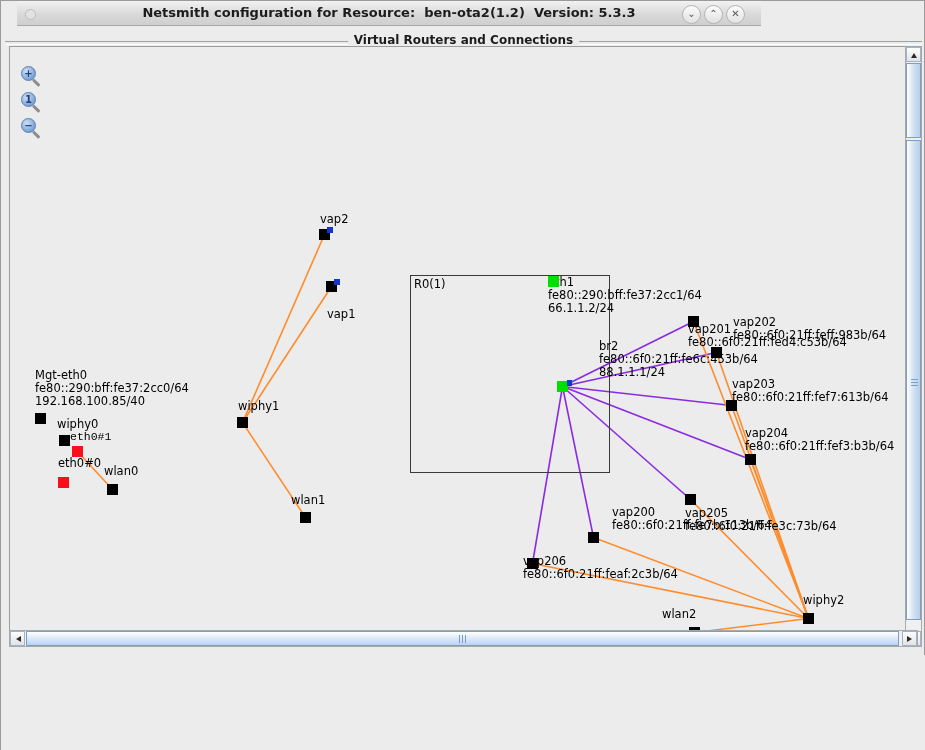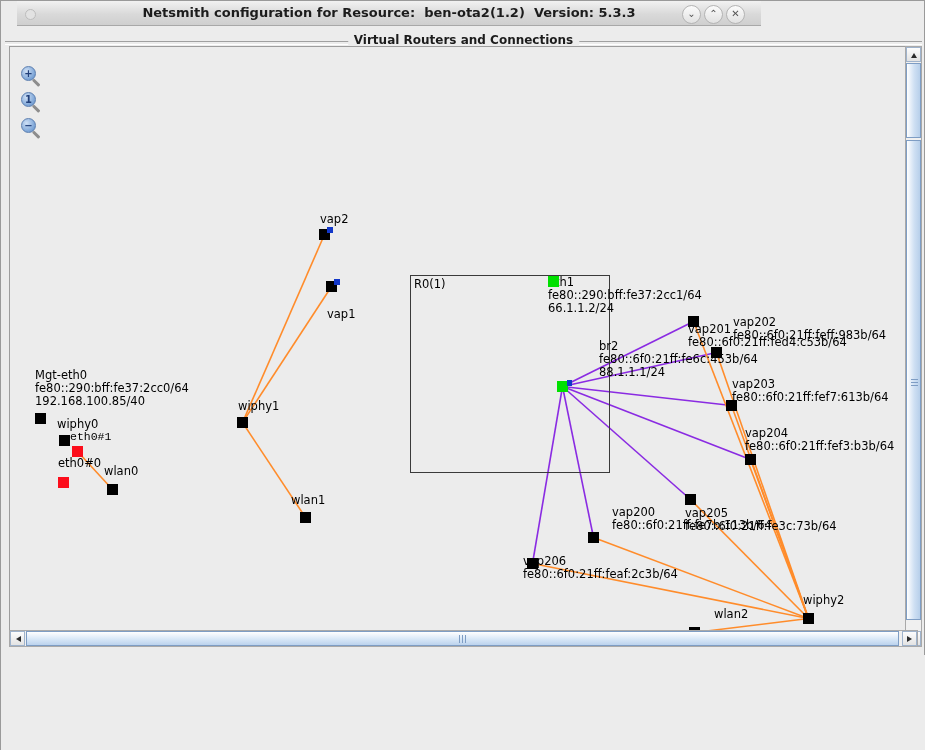"wlan2" div.nlabel { left: 704px -> 652px }
